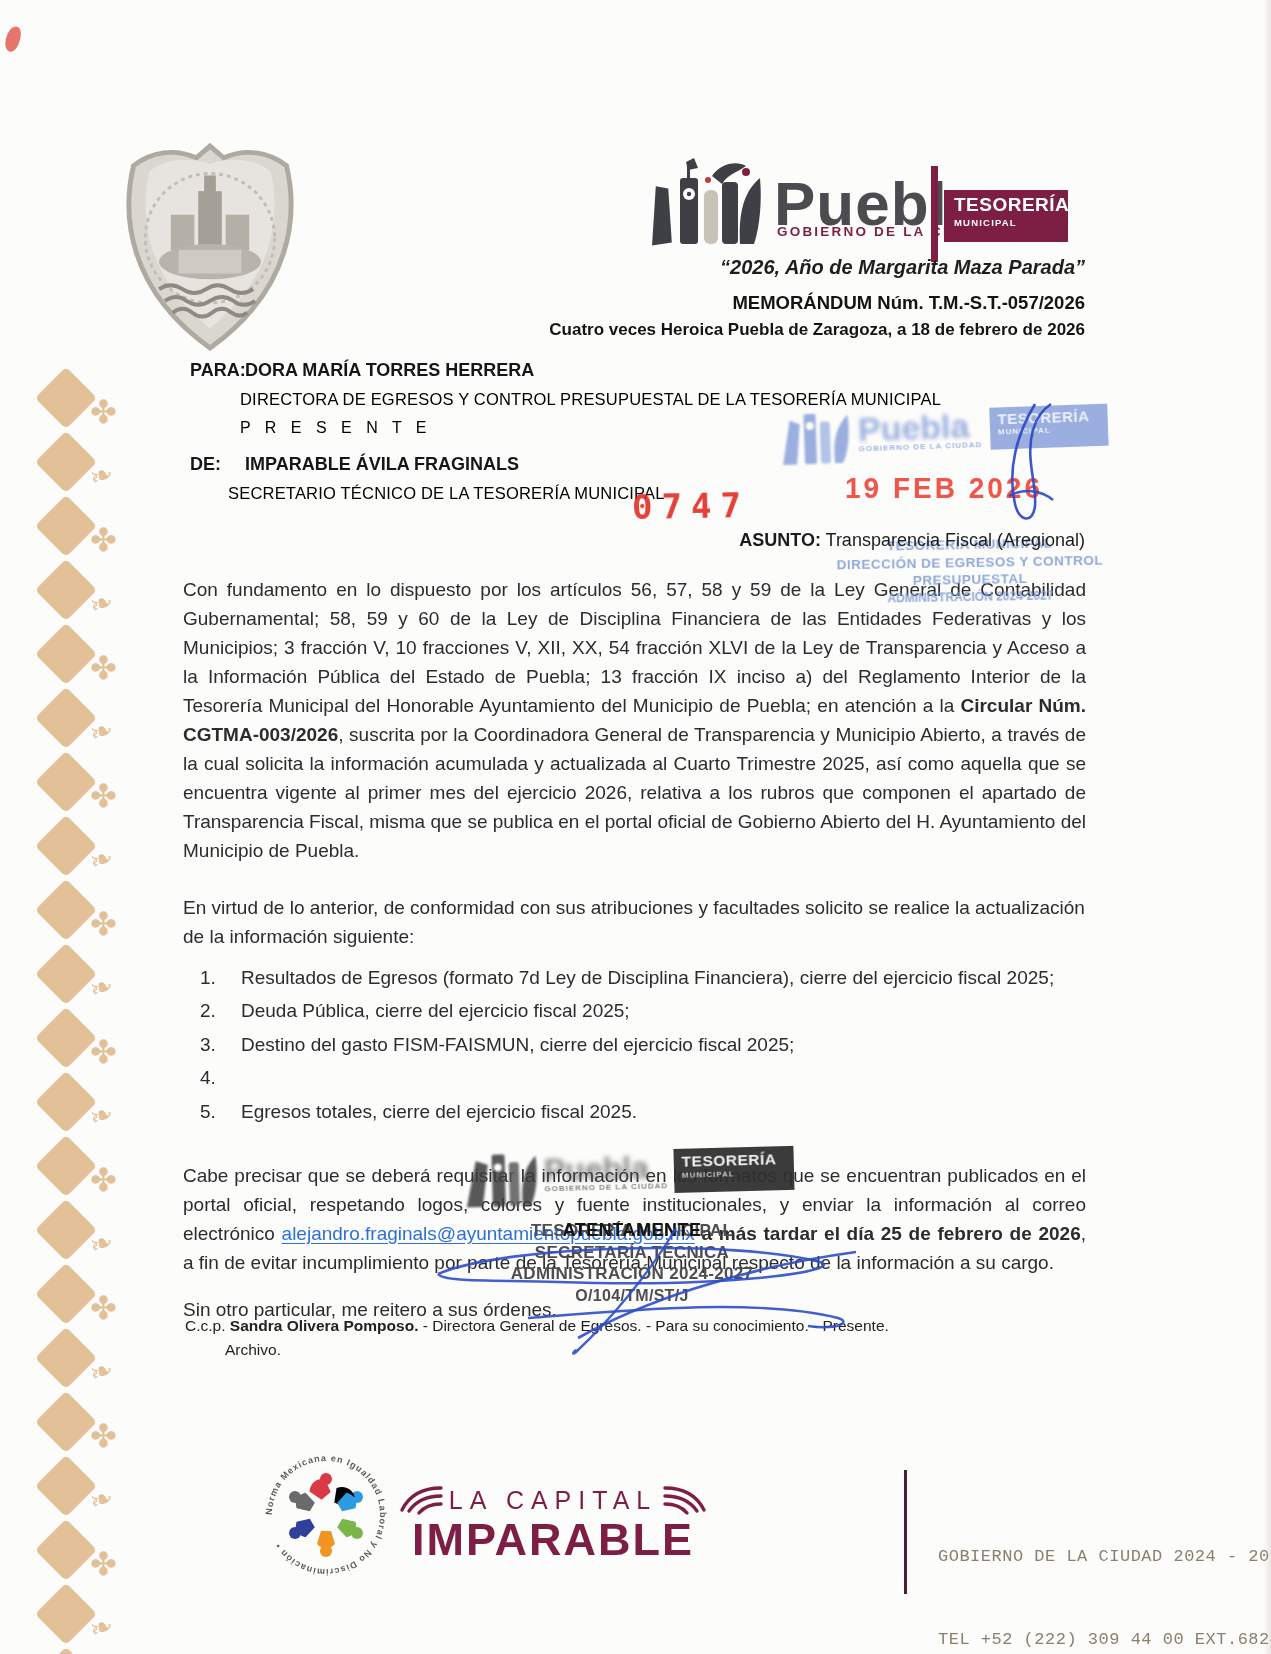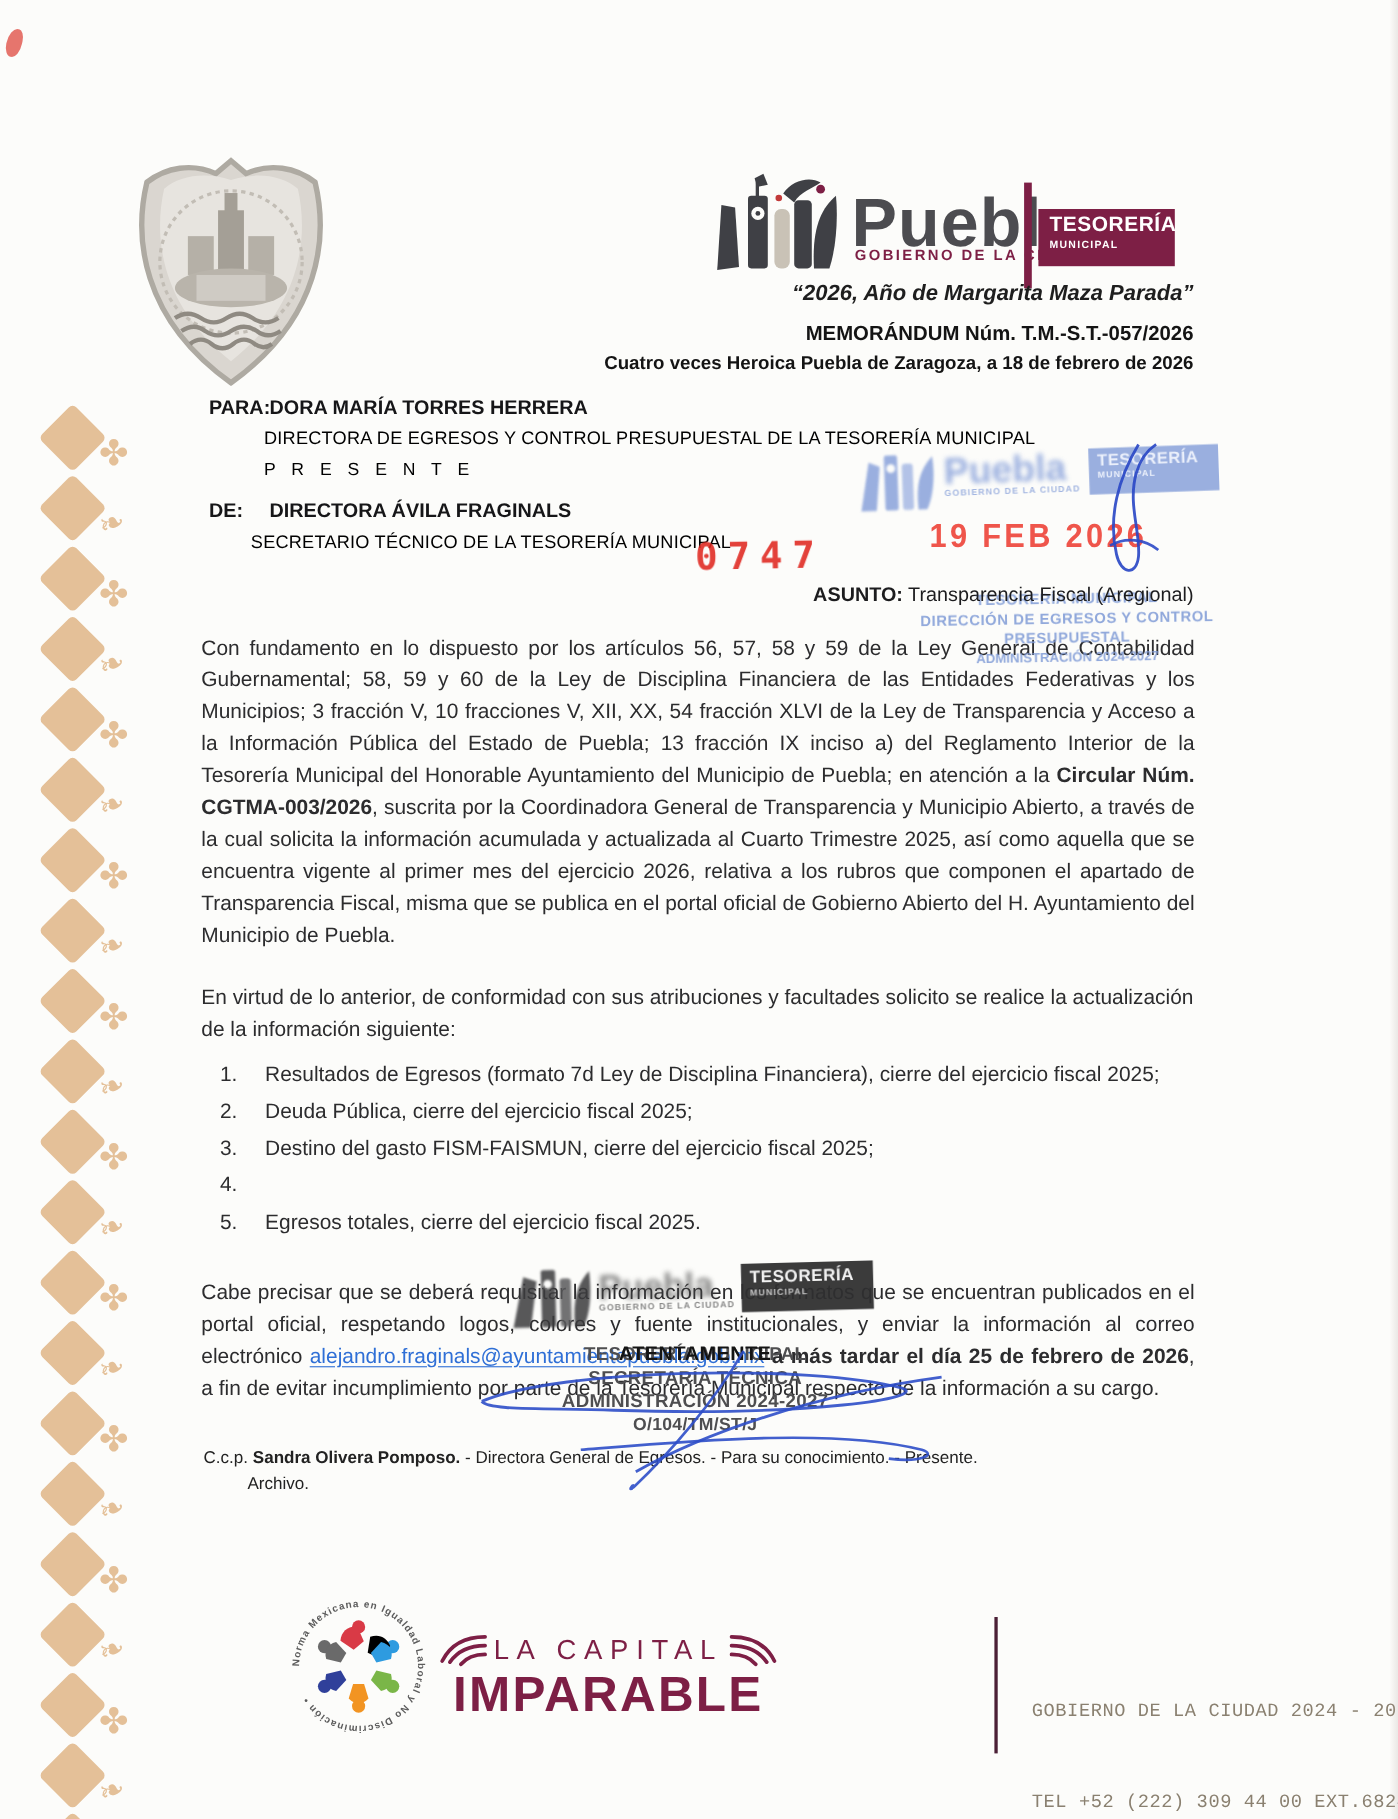"DIRECTORA ÁVILA FRAGINALS" span { text: DIRECTORA -> IMPARABLE }
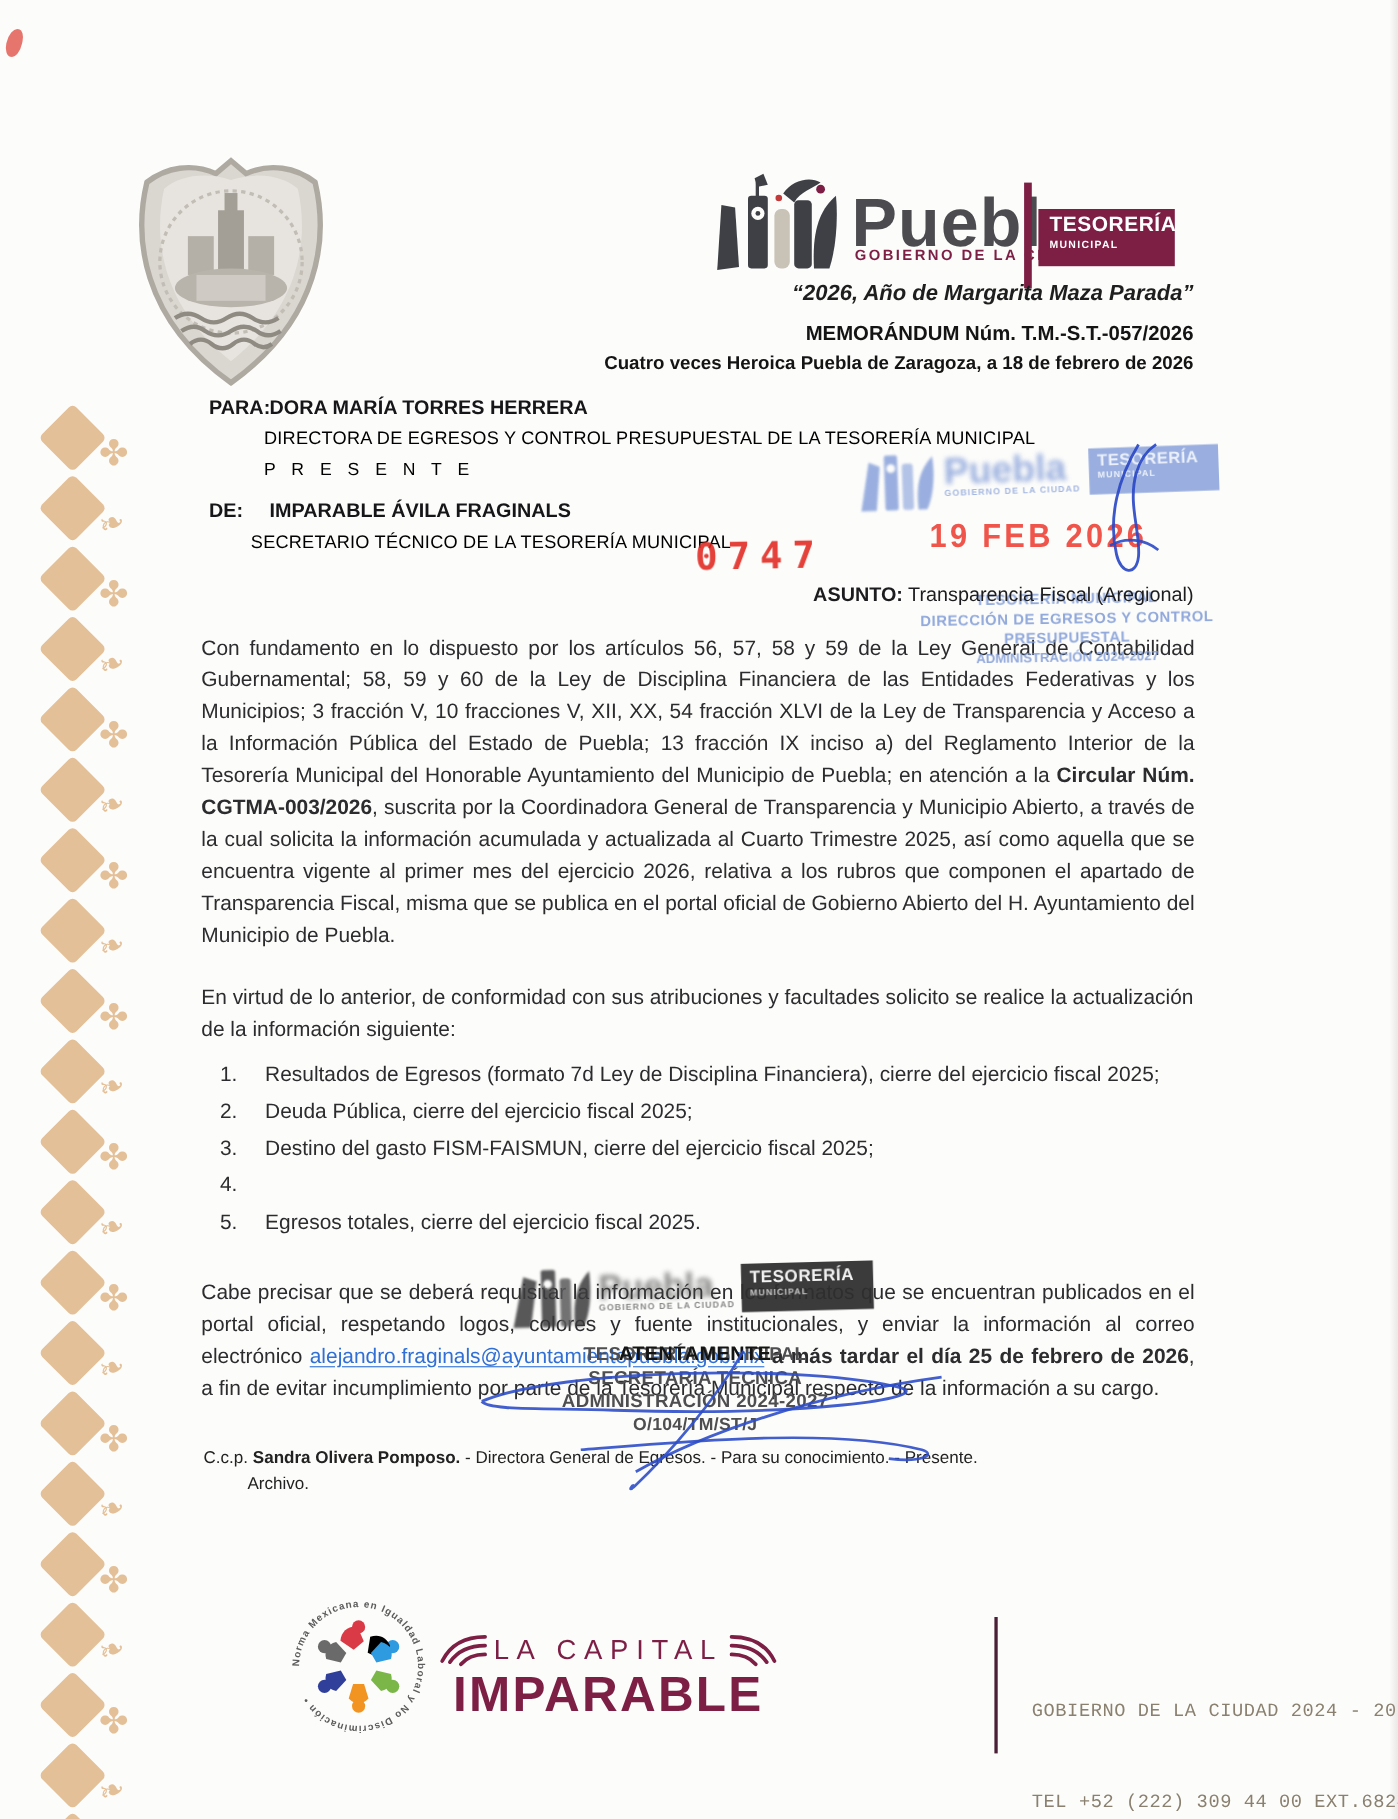"Sin otro particular, me reitero" p.closing { html: none -> <p>Sin otro particular, me reitero a sus órdenes.</p> }
